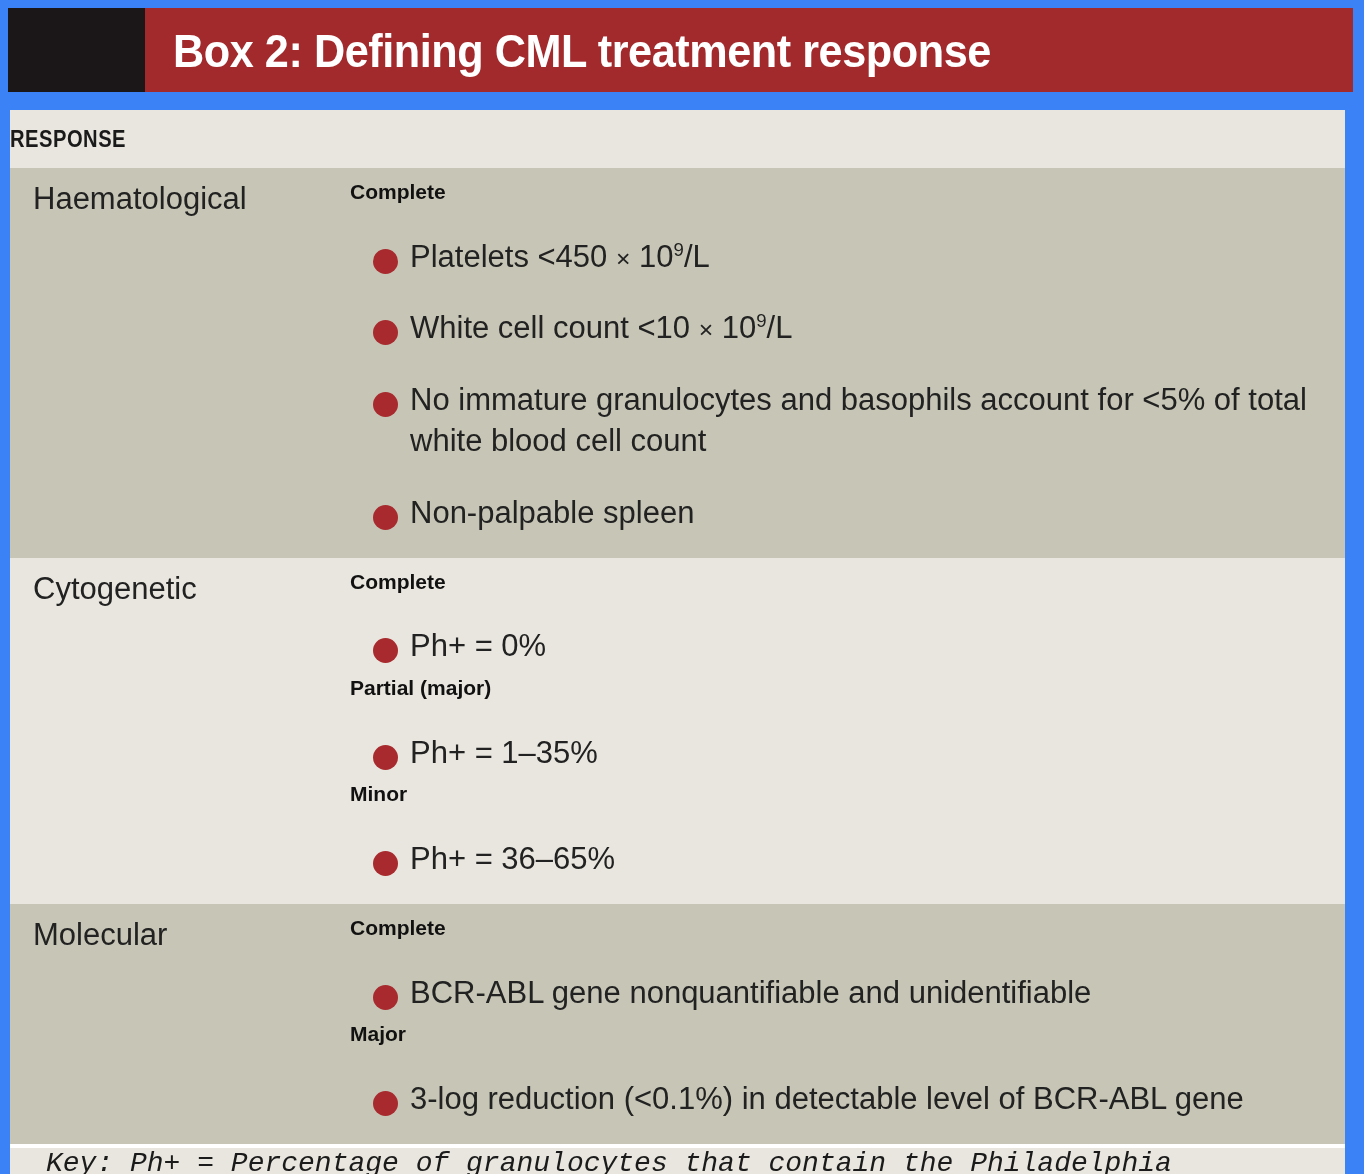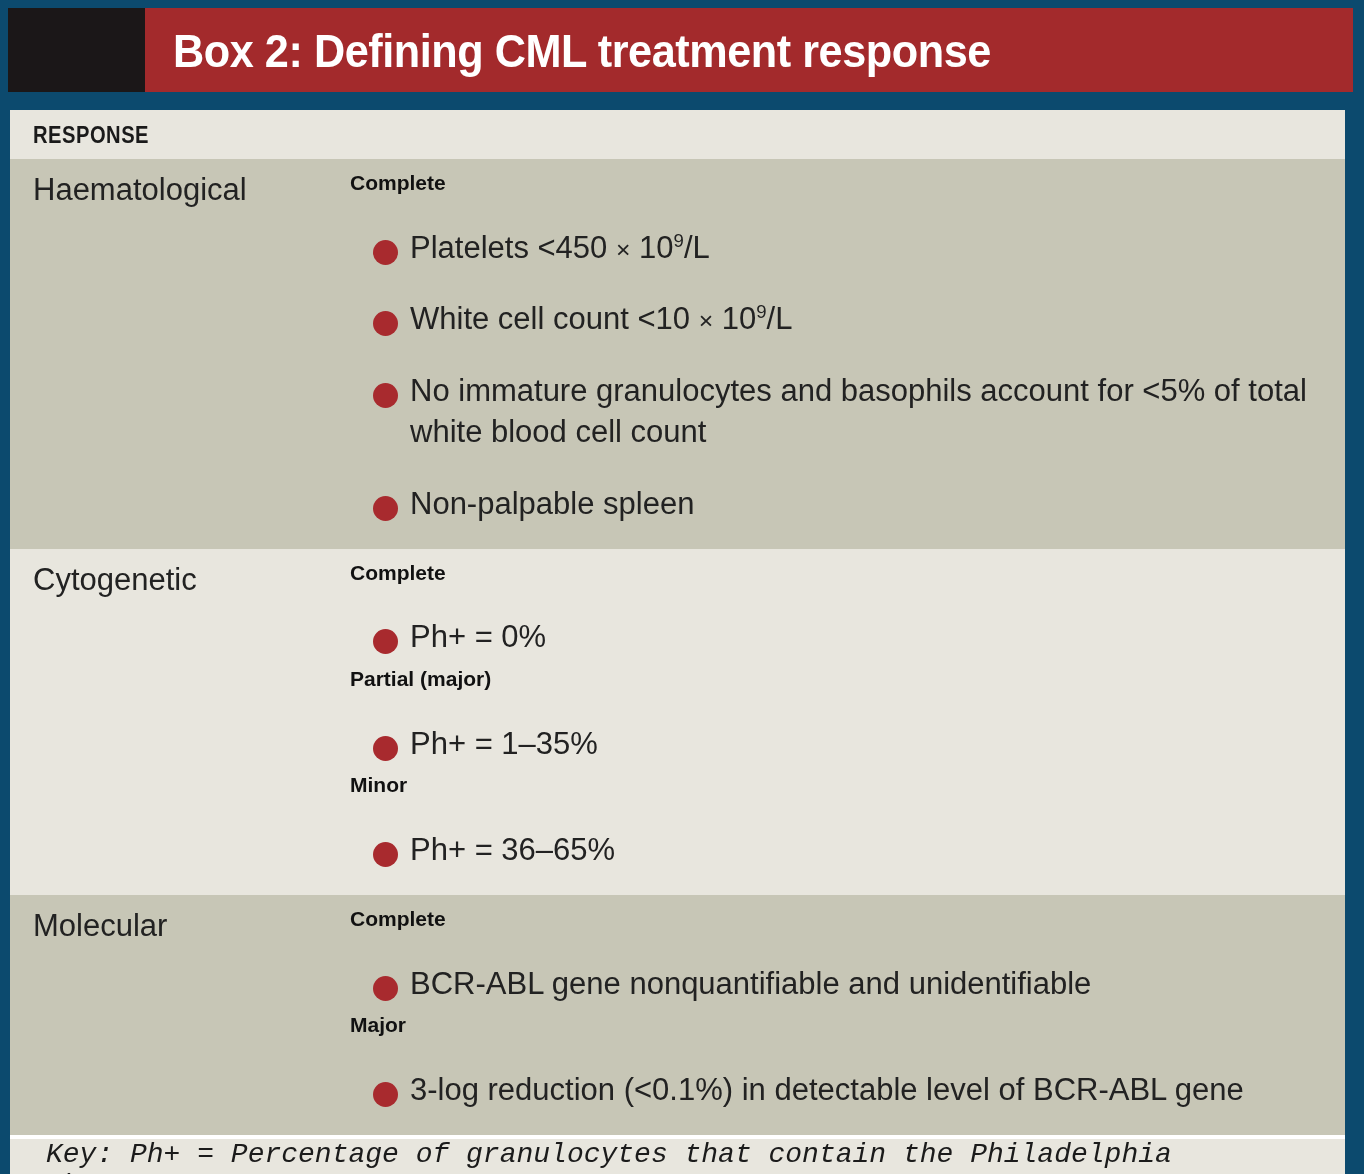"Box 2: Defining CML treatment" .box { background: #0c4a6e -> #3b82f6 }
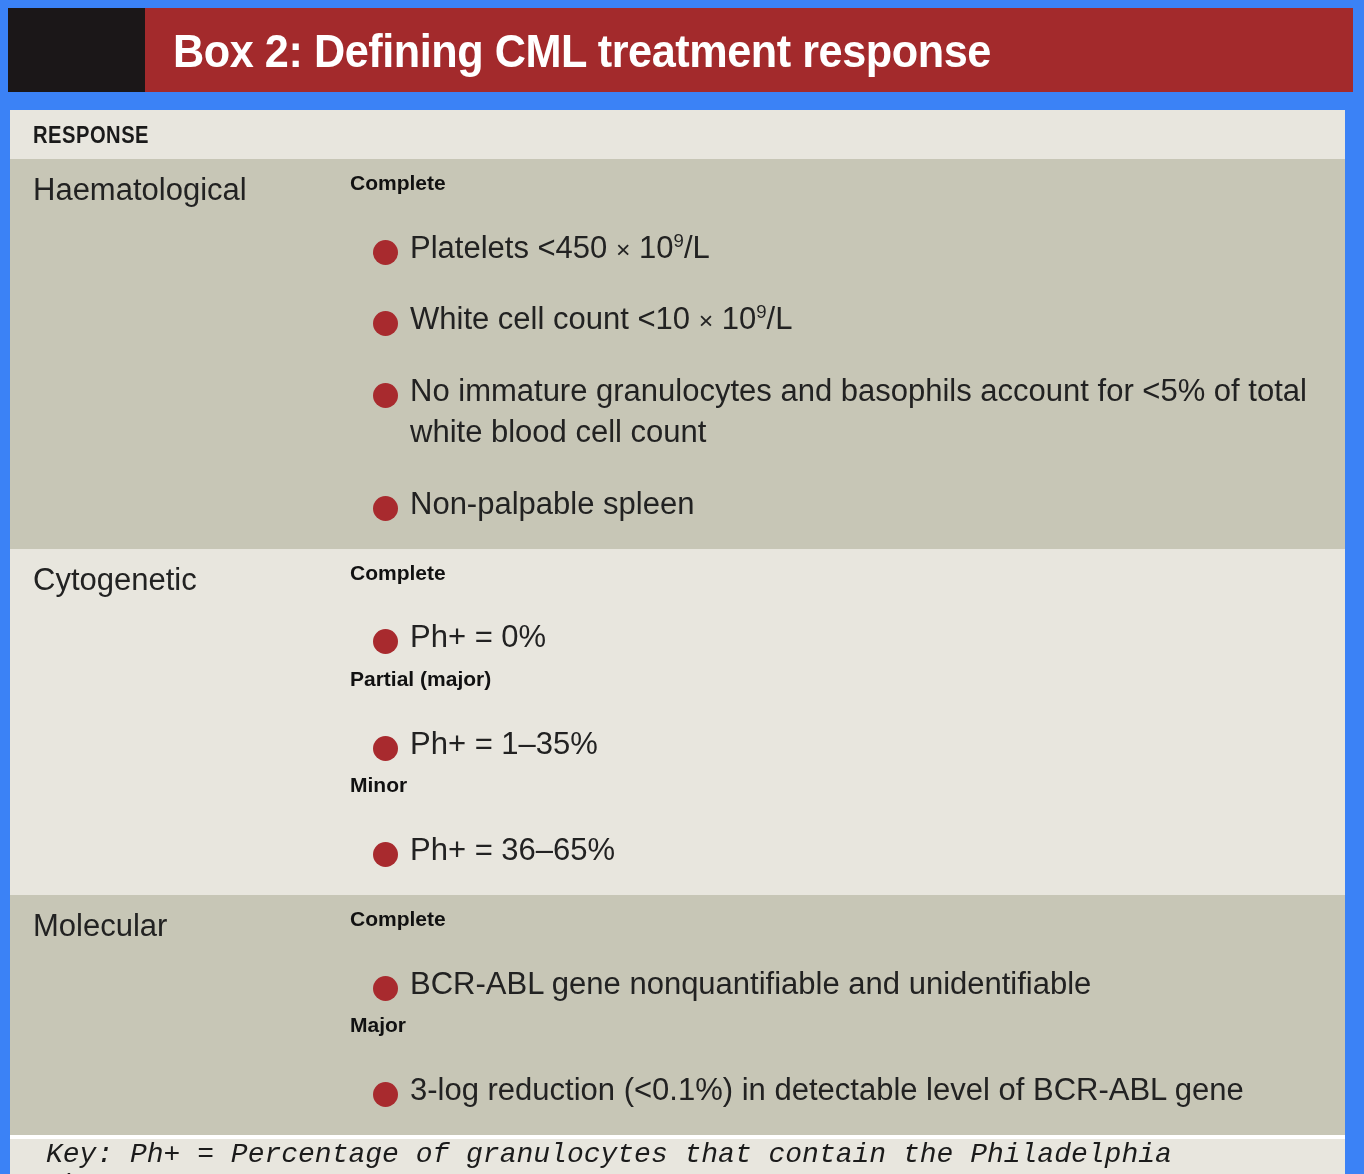"RESPONSE" .row-hdr { height: 49px -> 58px; padding-left: 23px -> none }
